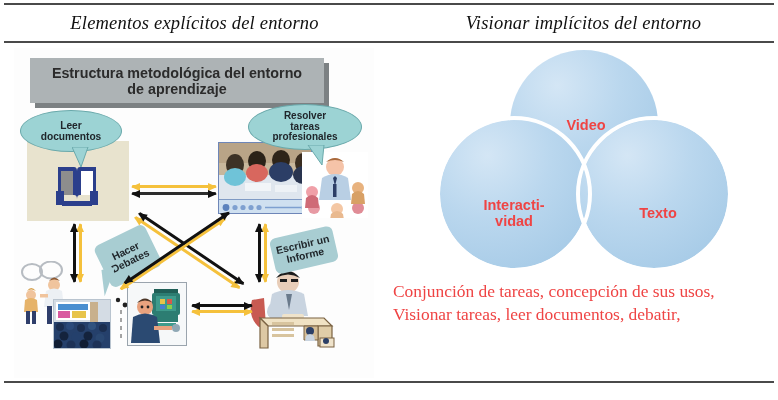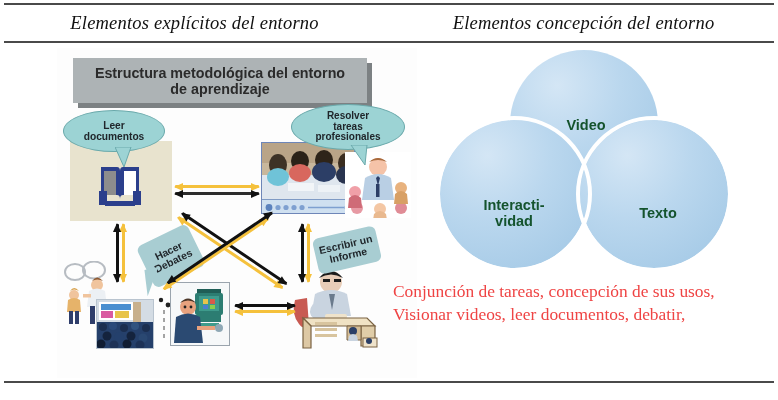"Elementos concepción del entorno" span { text: Elementos concepción -> Visionar implícitos }
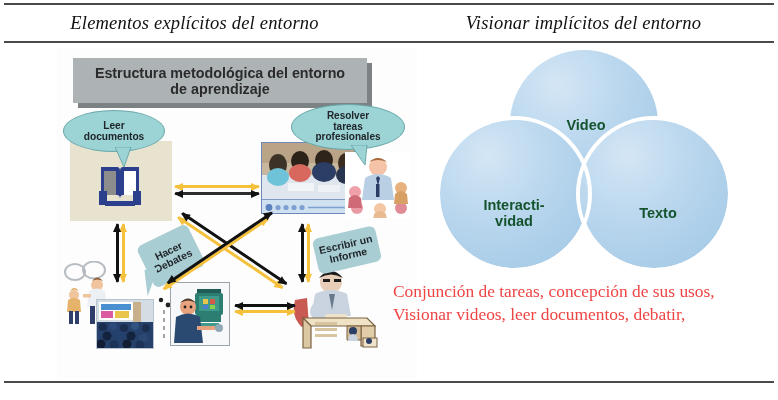"Estructura metodológica del entorno" .col-left { margin-left: 43px -> none }
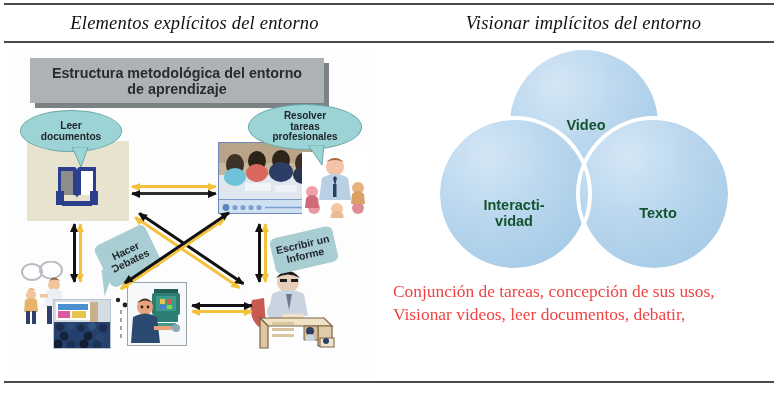"Video" .vlbl { color: #14532d -> #ef4444 }
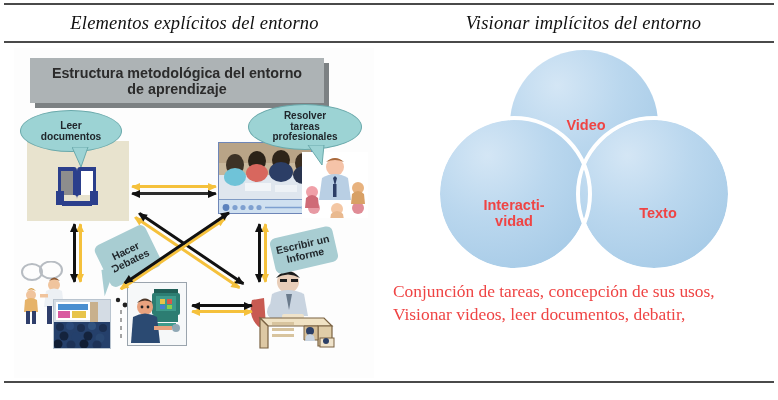"Visionar videos, leer documentos," div { text: videos -> tareas }
